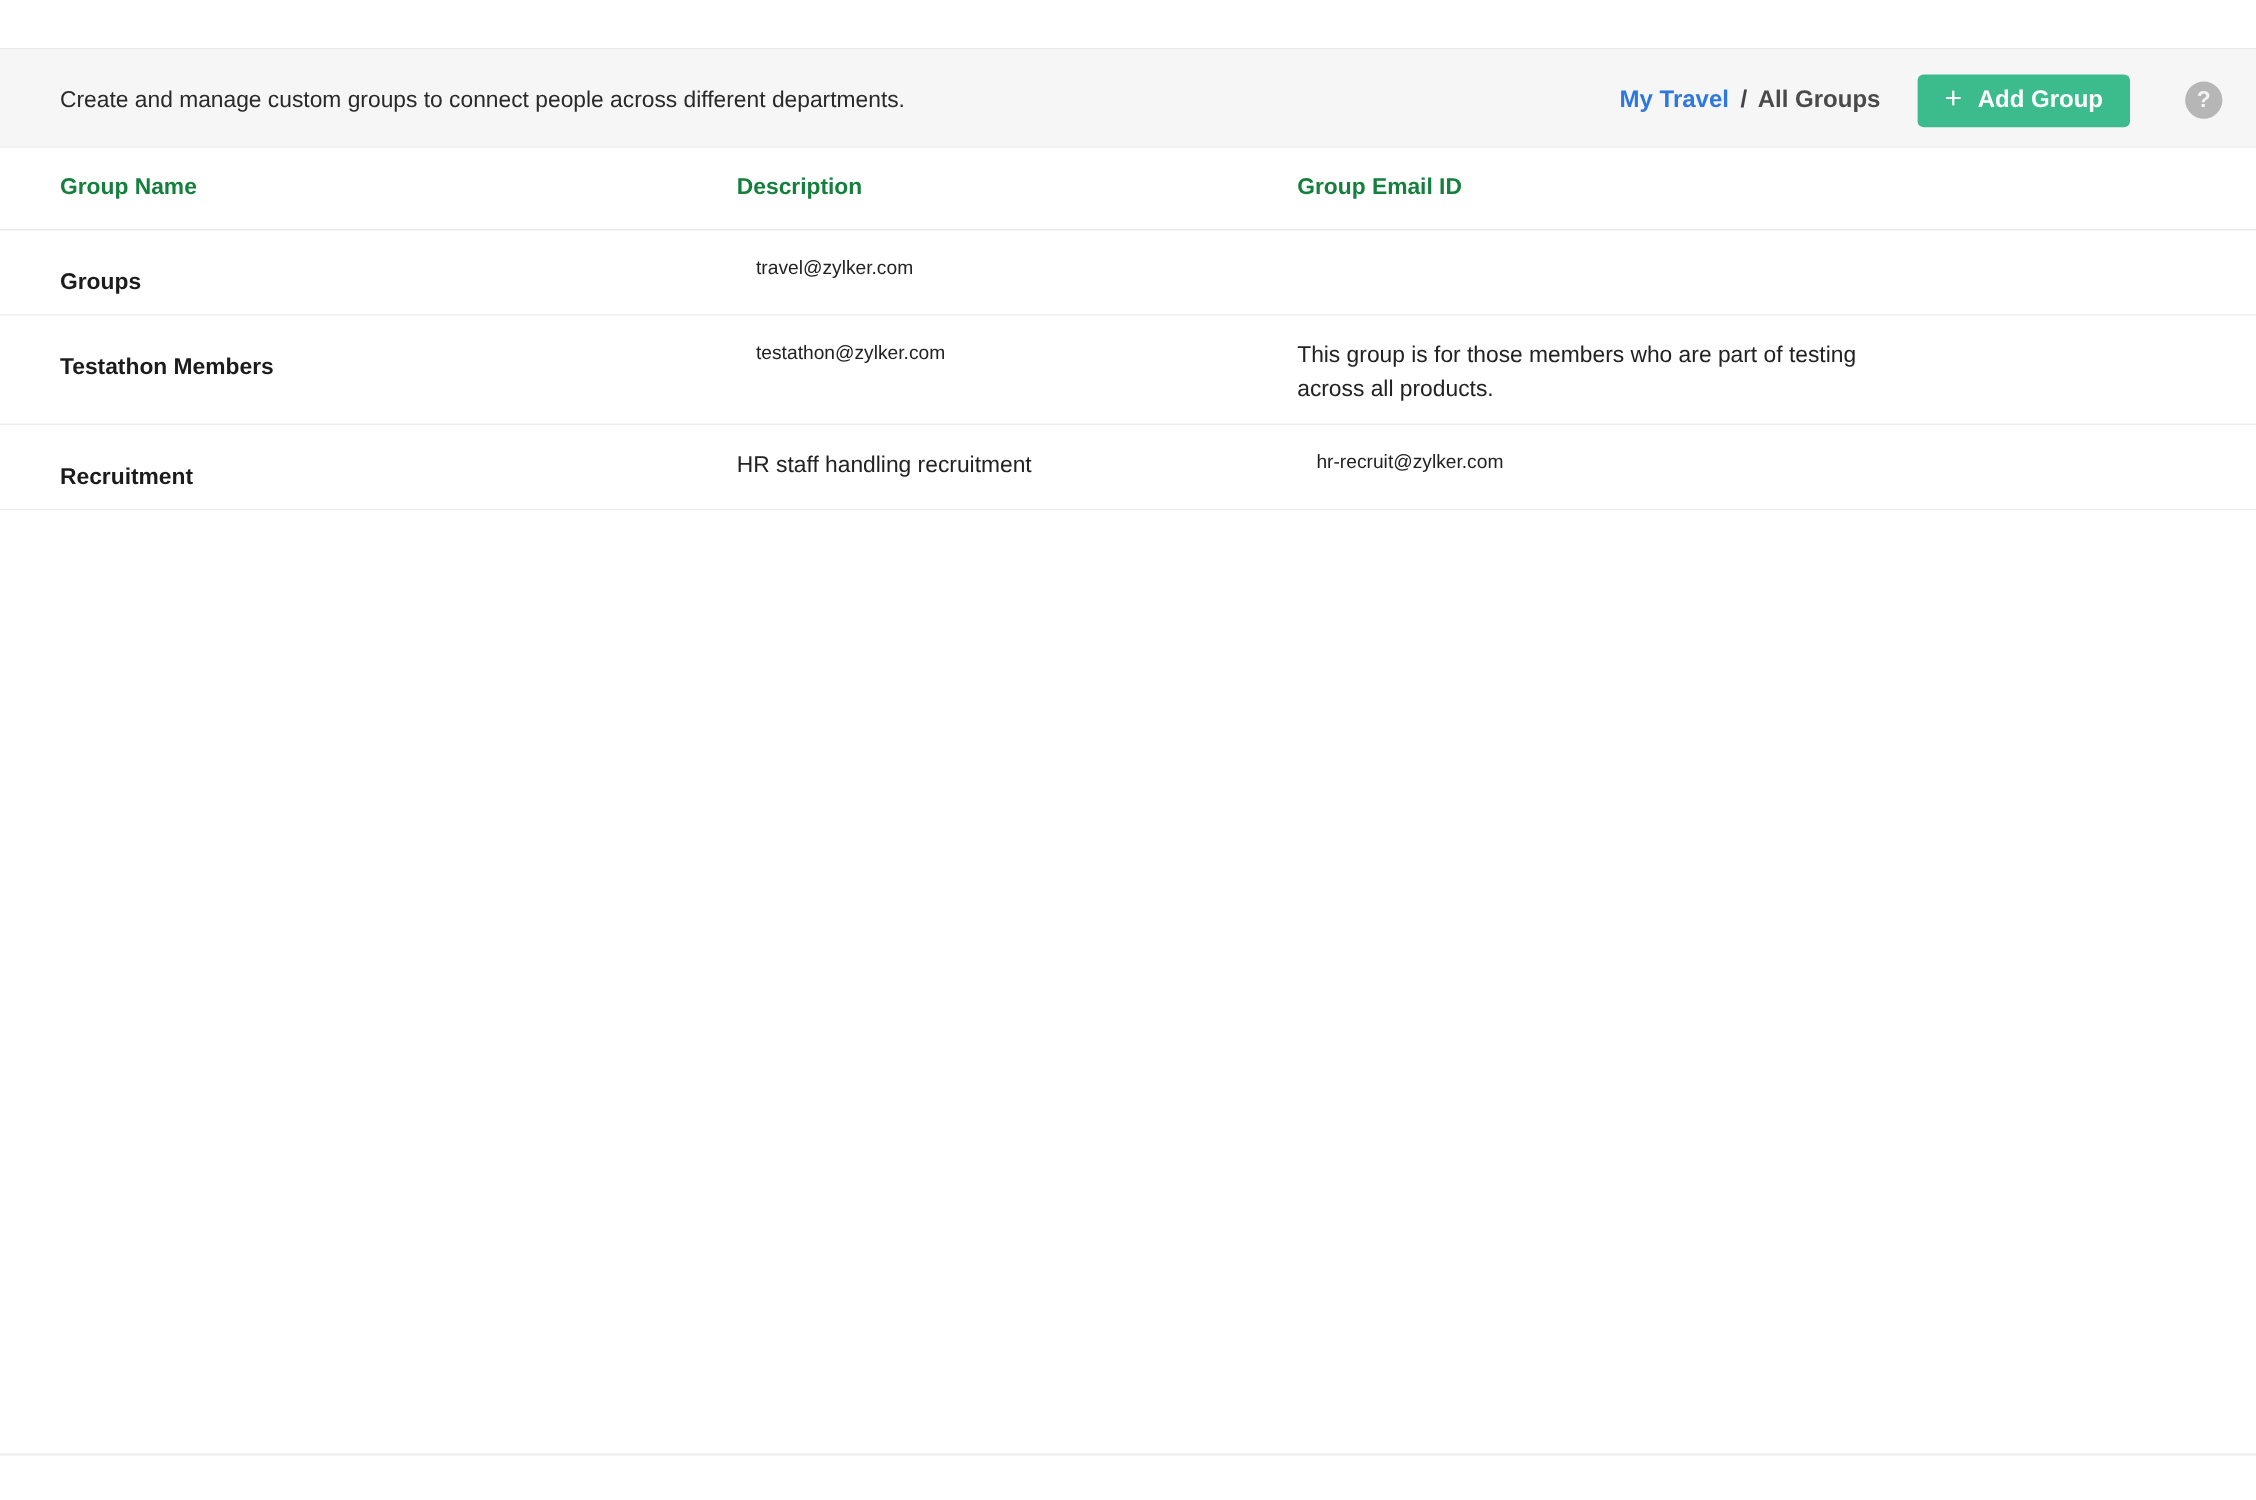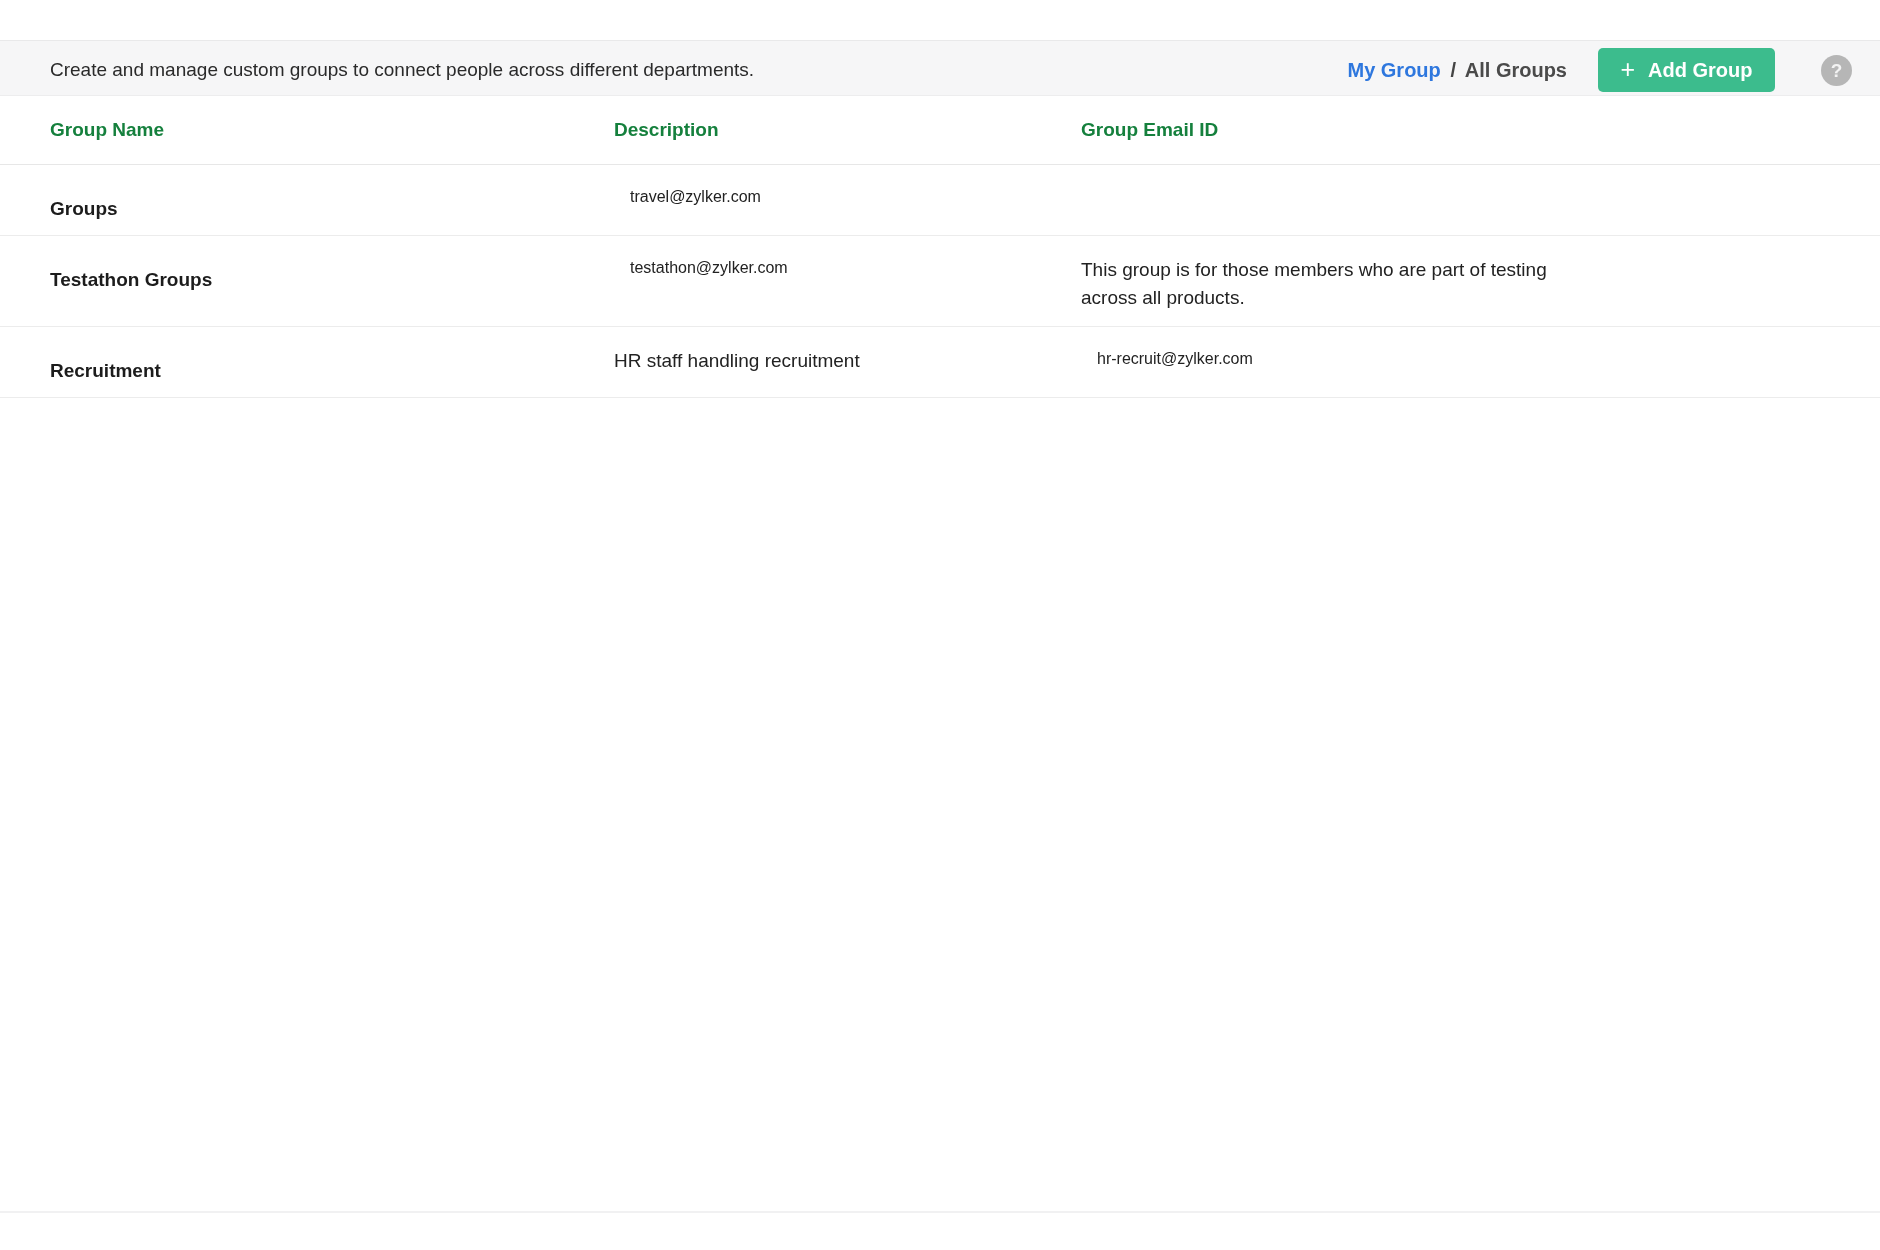"Create and manage custom groups" .toolbar { height: 56px -> 83px }
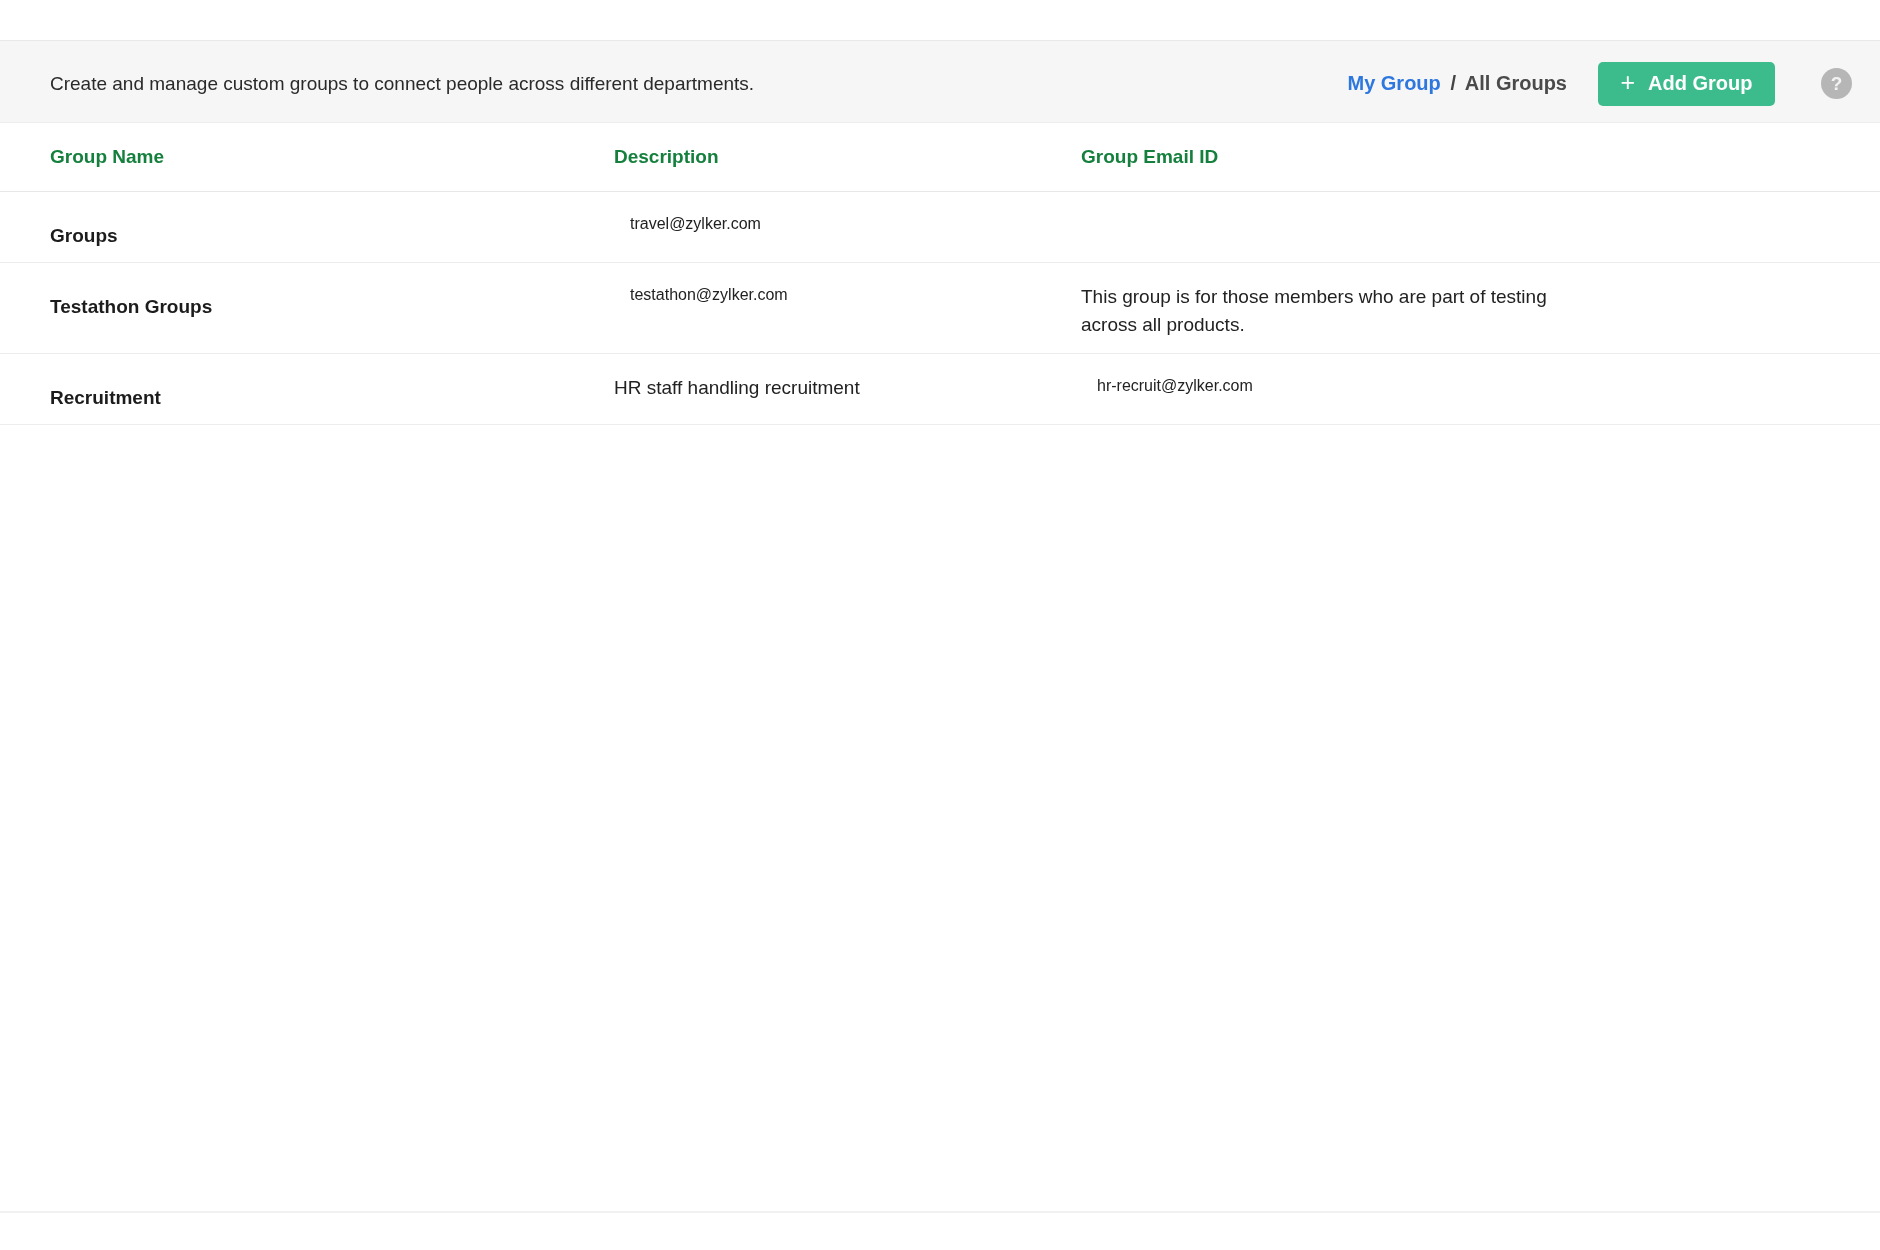"My Group" span.link-active { text: Group -> Travel }
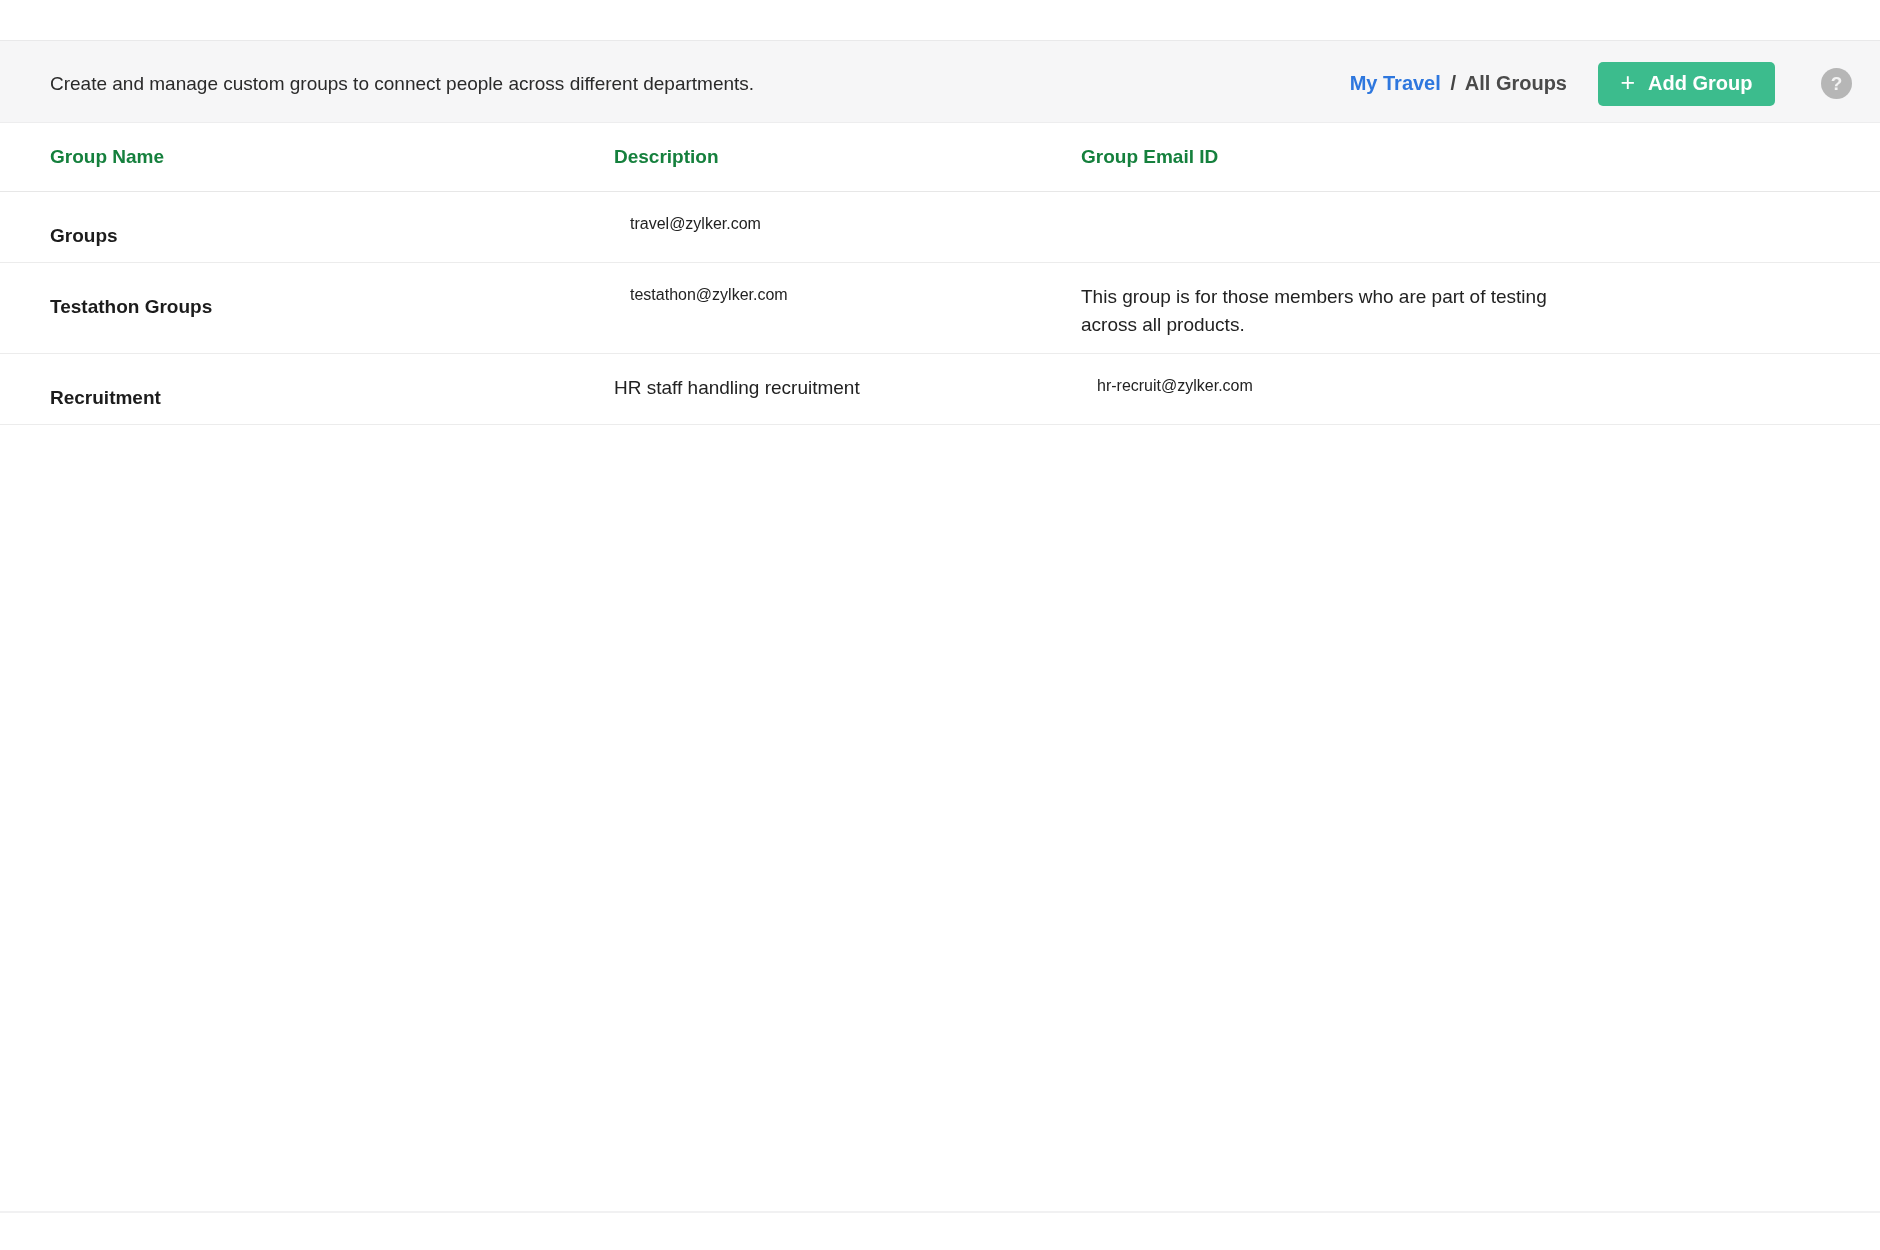"Testathon Groups" div.cell { text: Groups -> Members }
